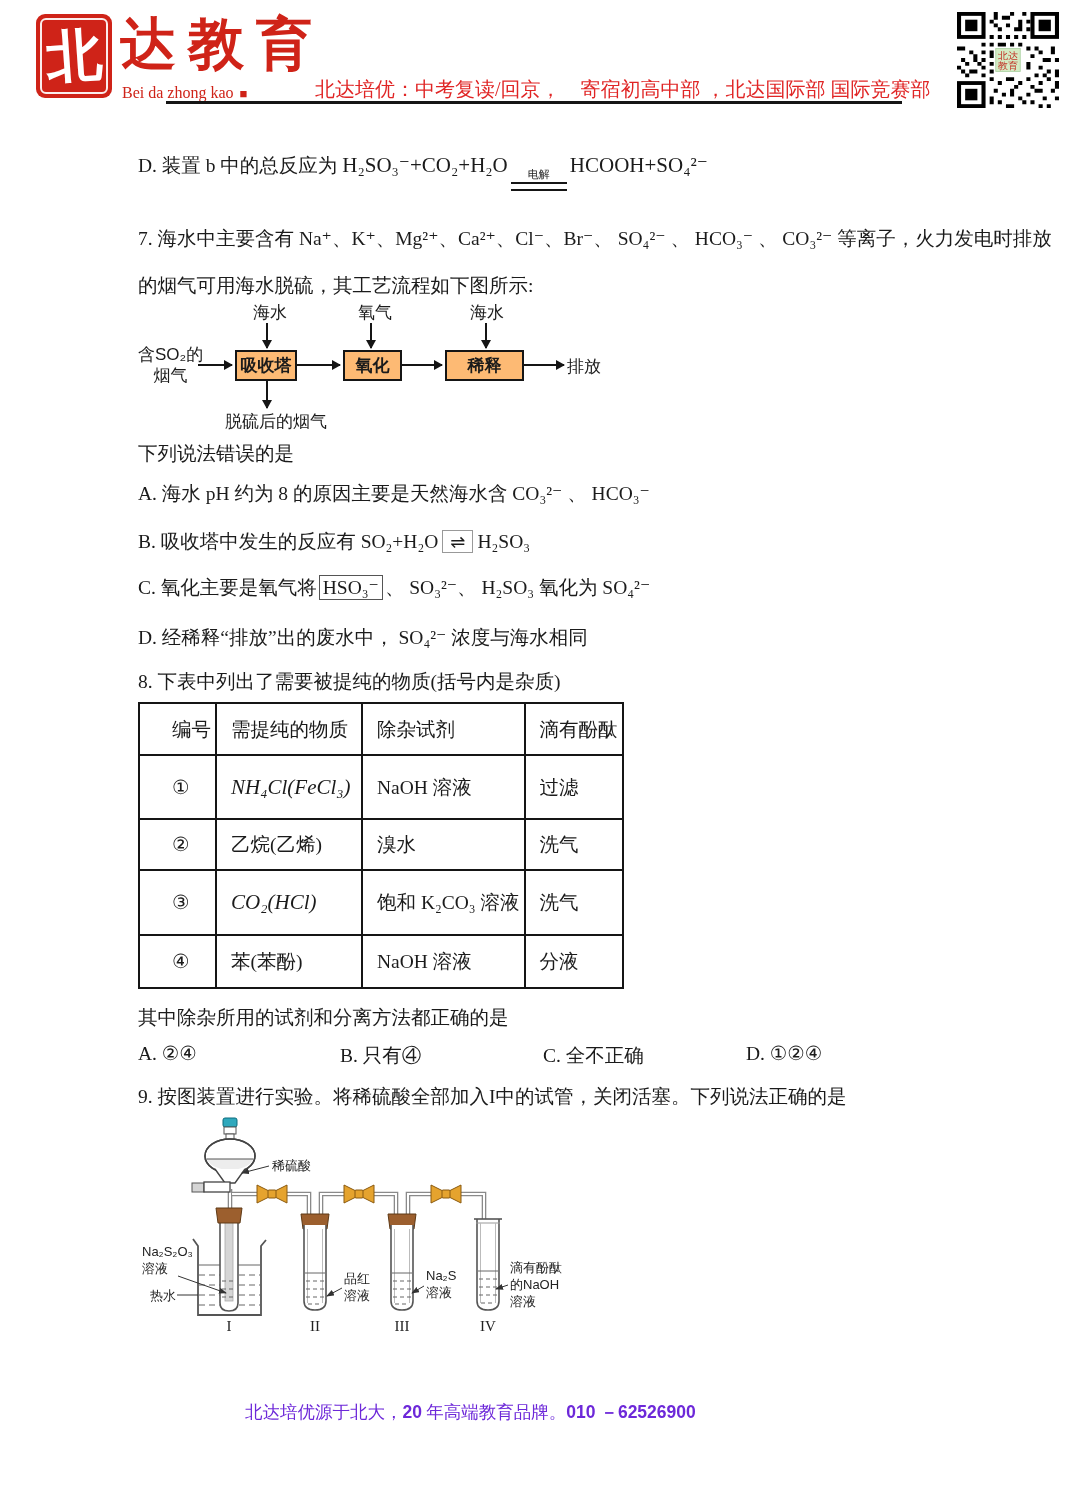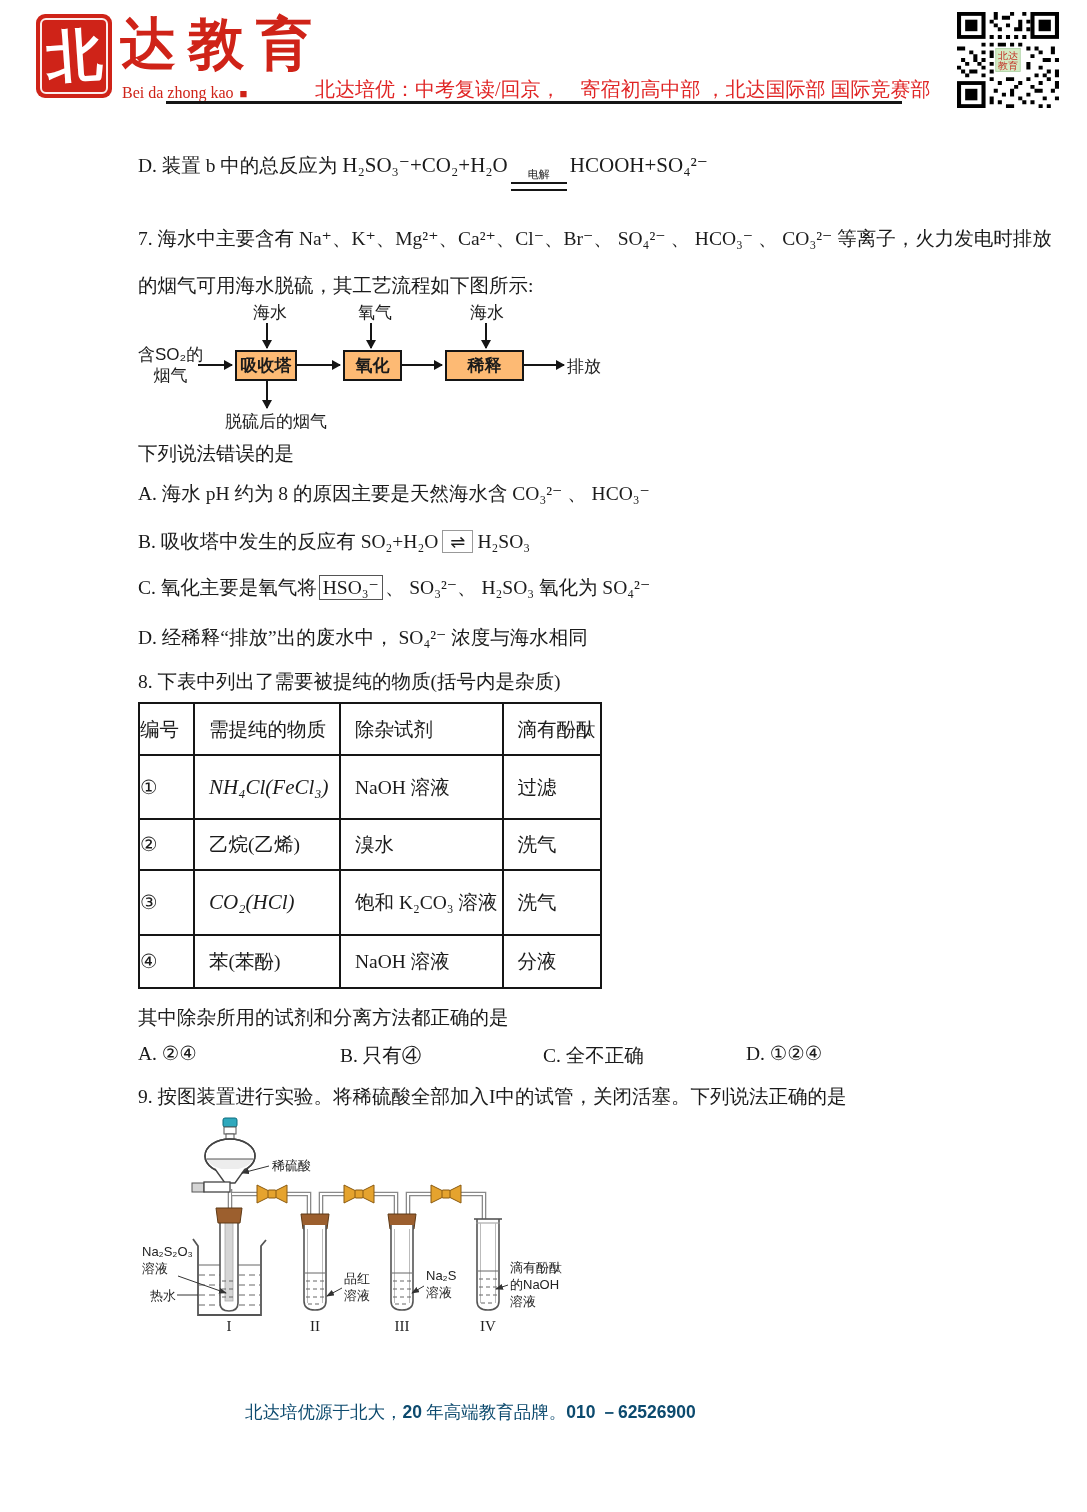"编号" .qtable .c0 { padding-left: 0 -> 32px }
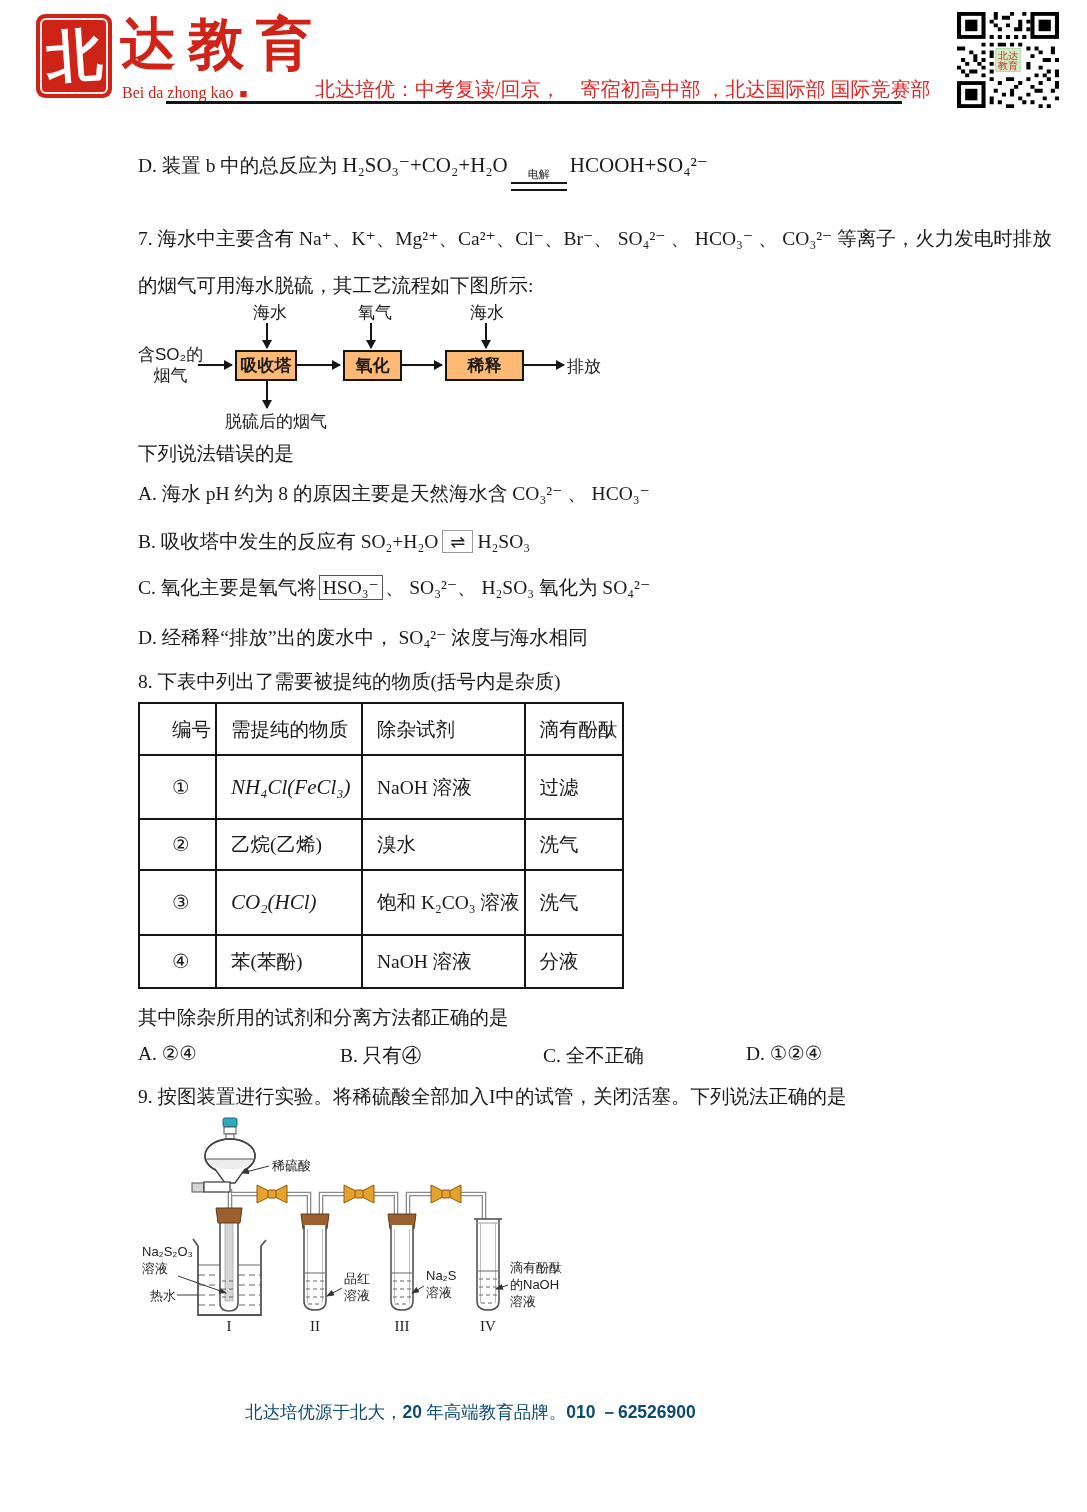"北达培优源于北大，20 年高端教育品牌。010 －62526900" .footer { color: #0c4a6e -> #6d28d9 }
